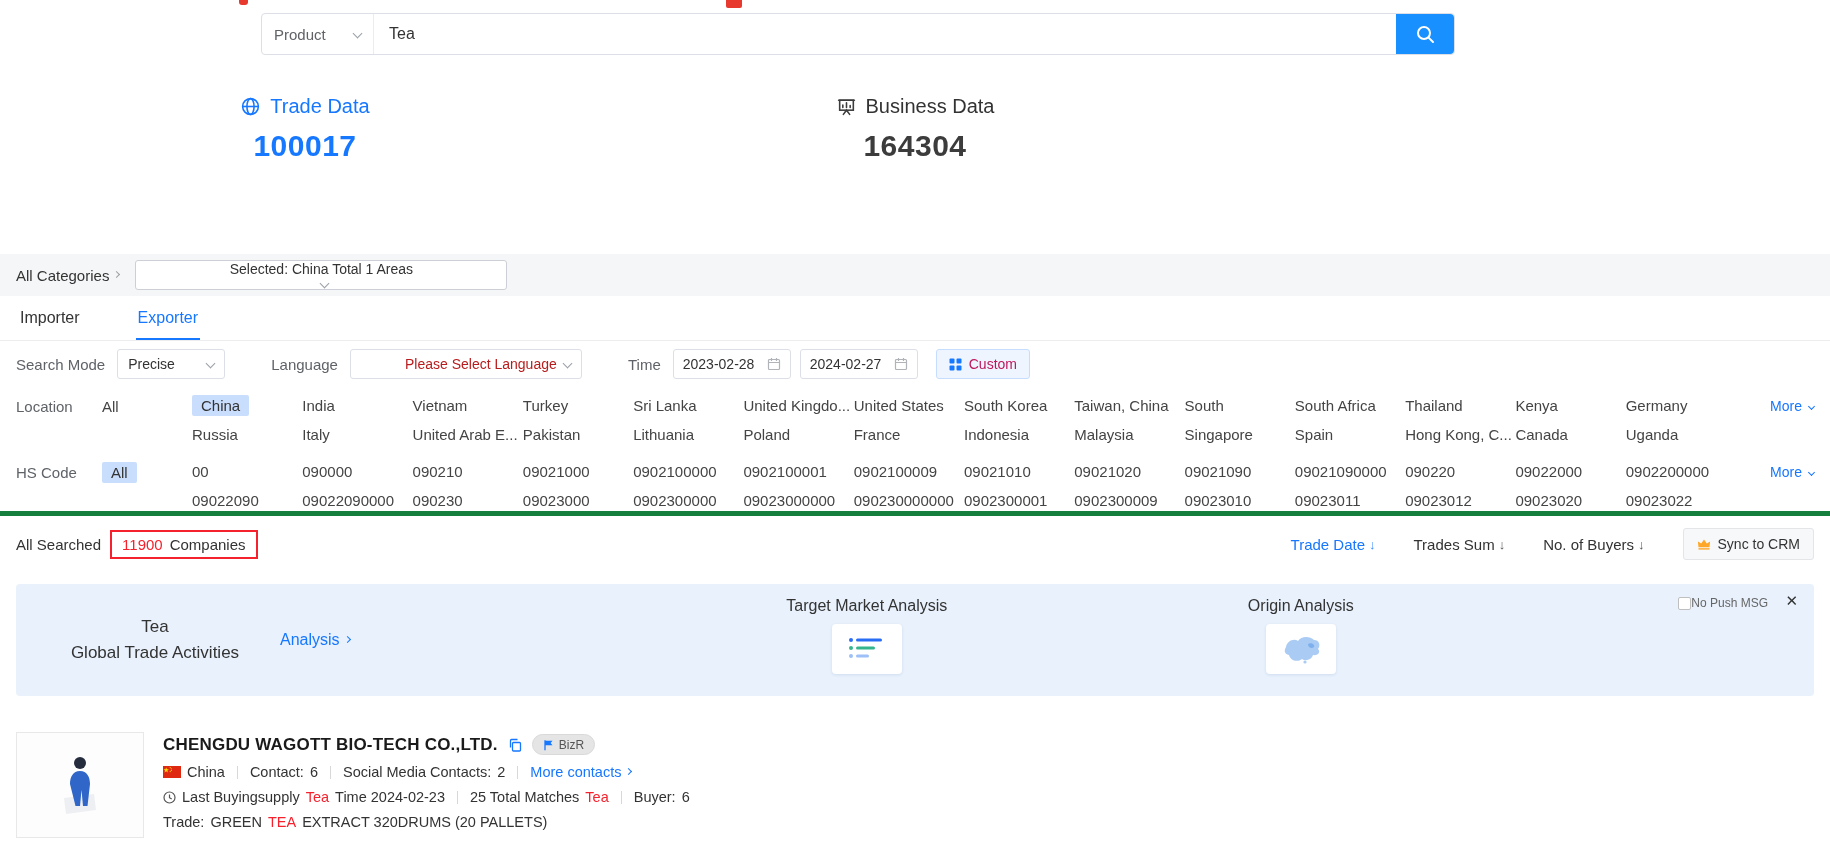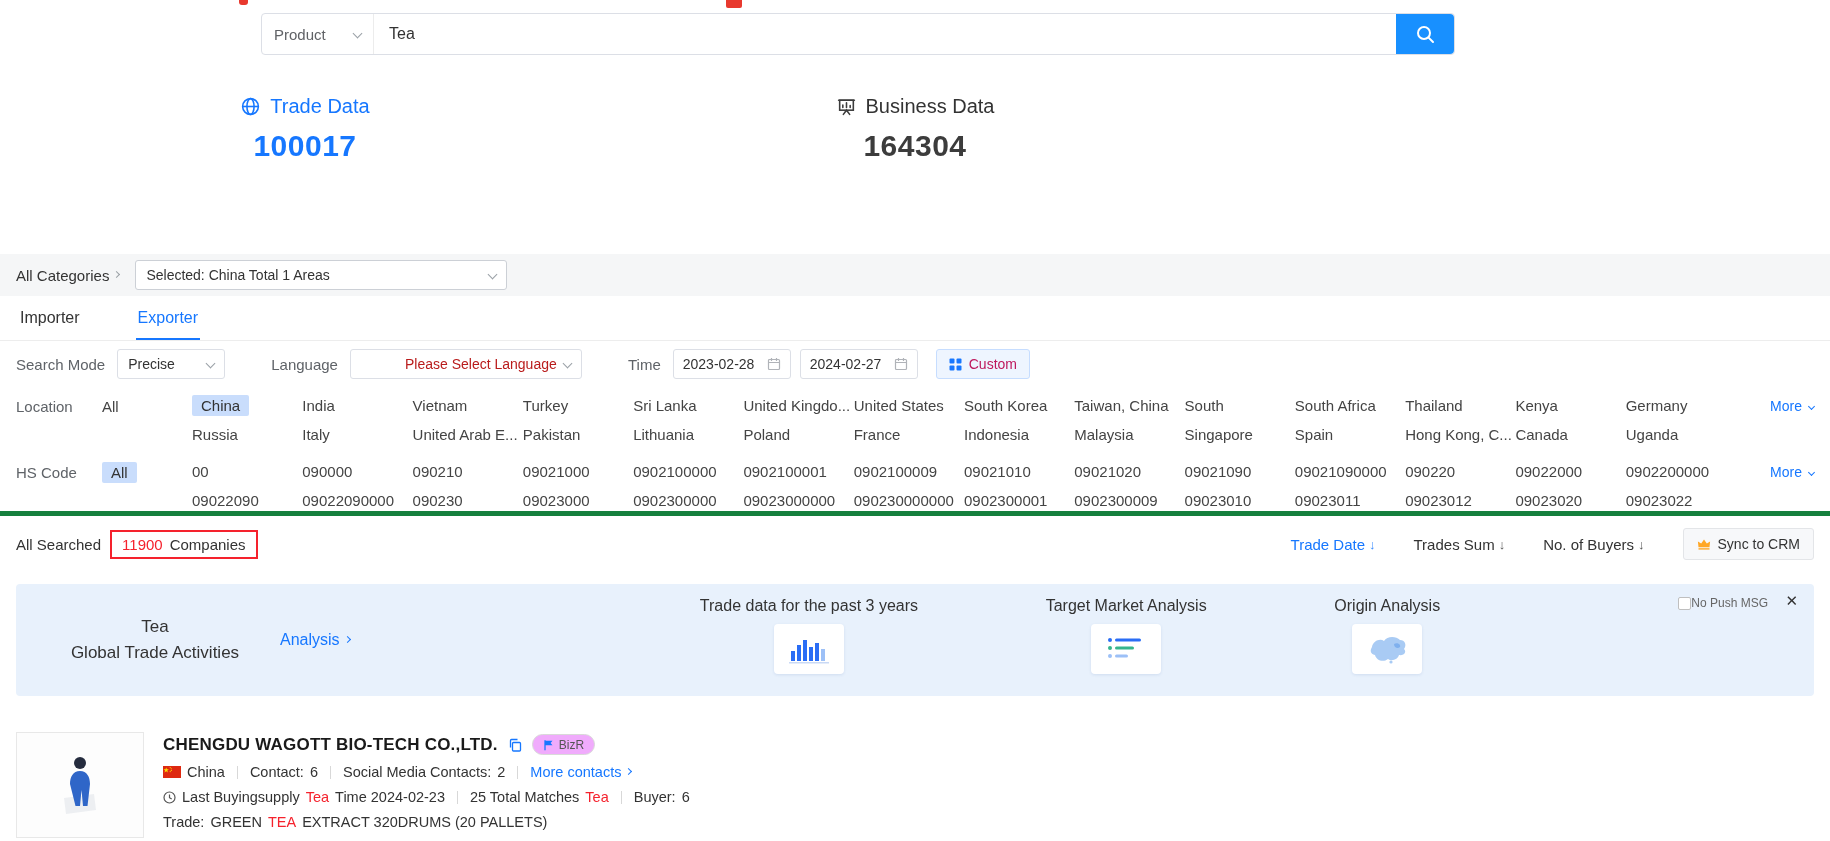"Selected: China Total 1 Areas" .cat-select { flex-direction: none -> column }
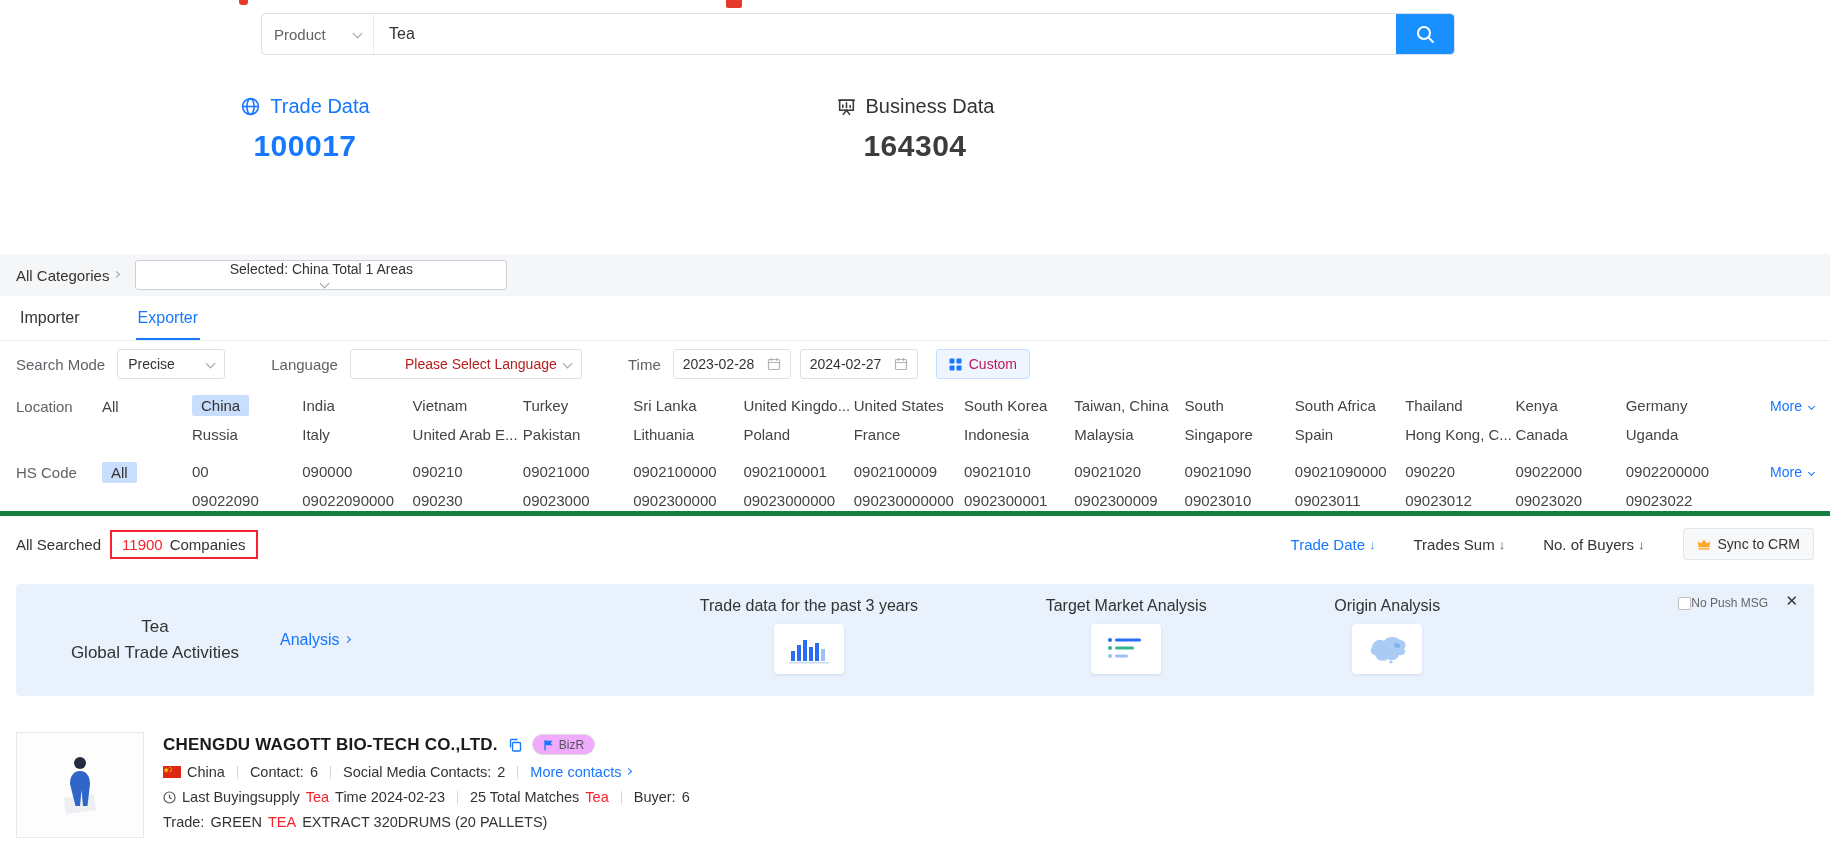"Trade data for the past" div.banner-item { html: <div> <div>Trade data for the past 3 years</div> <div> <svg> <rect></rect> <rect></rect> <rect></rect> <rect></rect> <rect></rect> <rect></rect> <rect></rect> </svg> </div> </div> -> none }
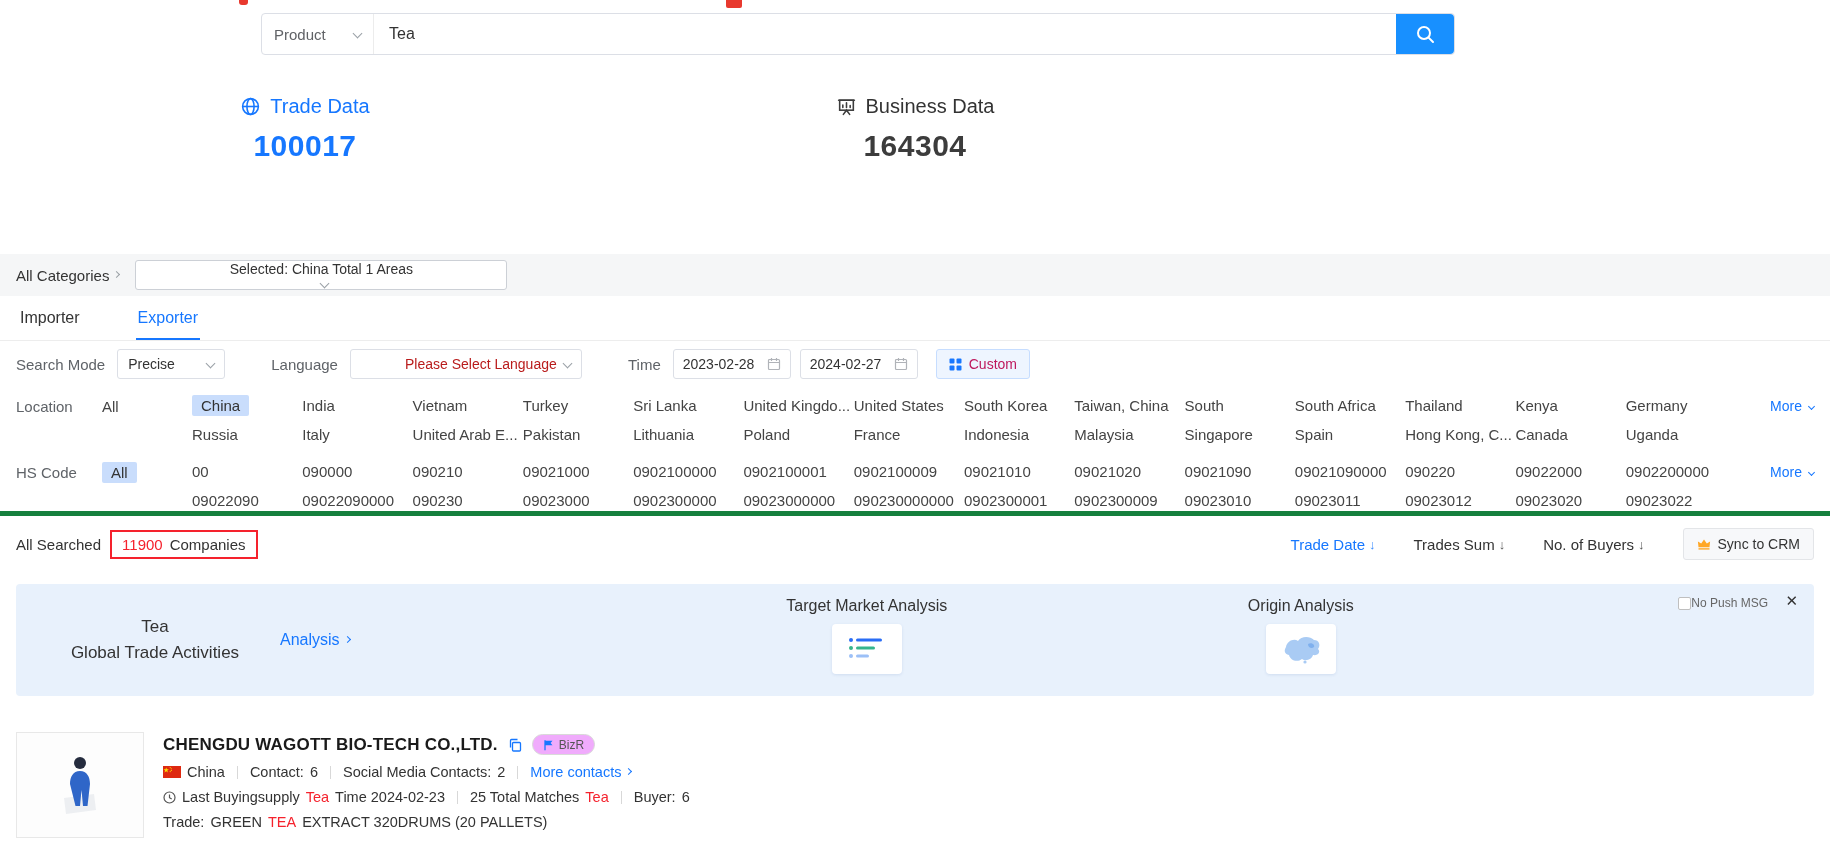"BizR" .bizr { background: #f0abfc -> #e5e5e5 }
